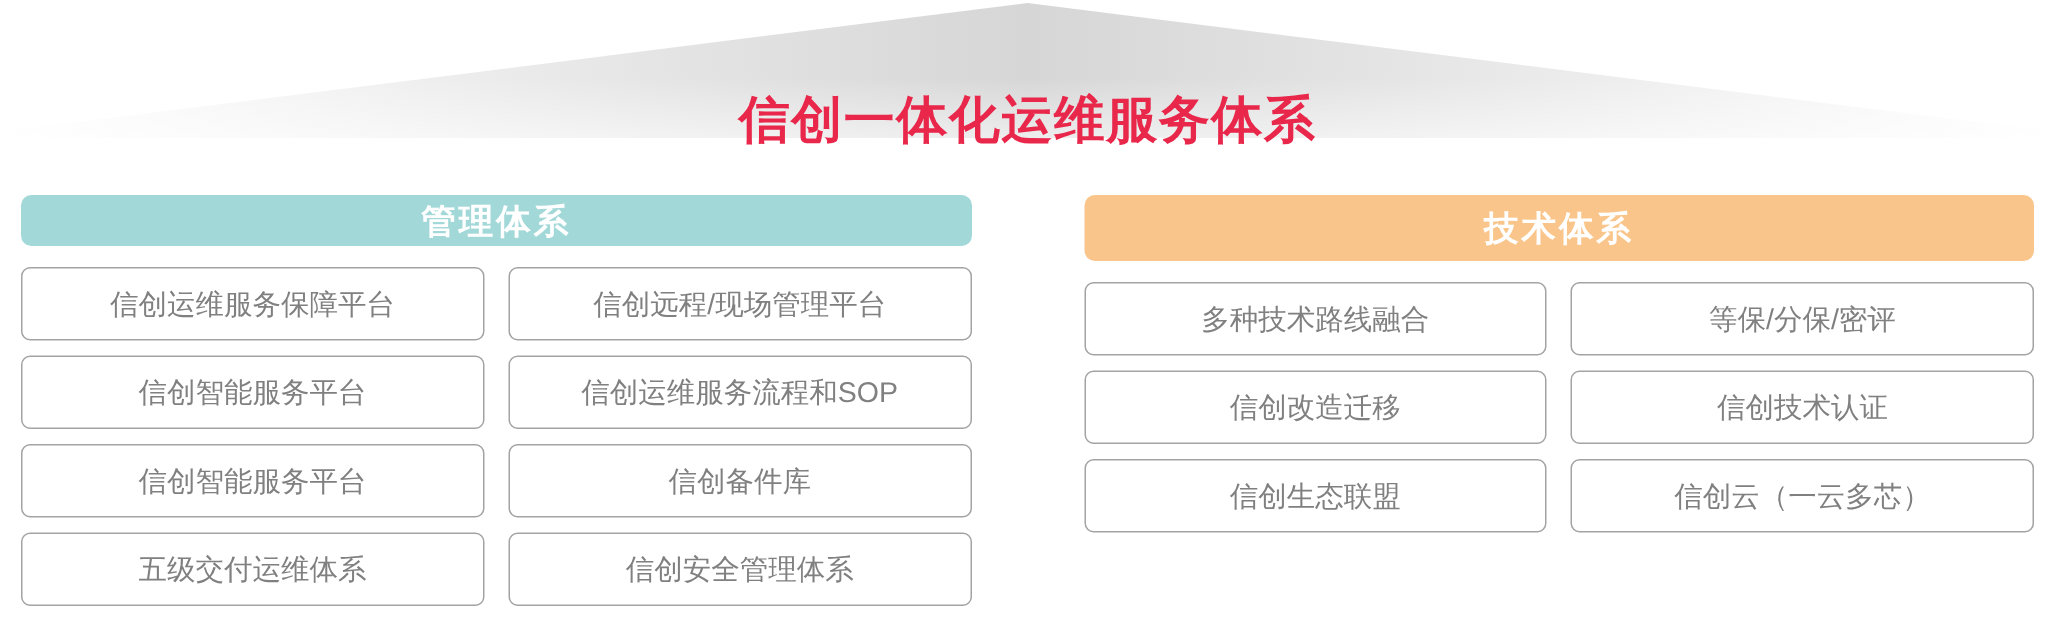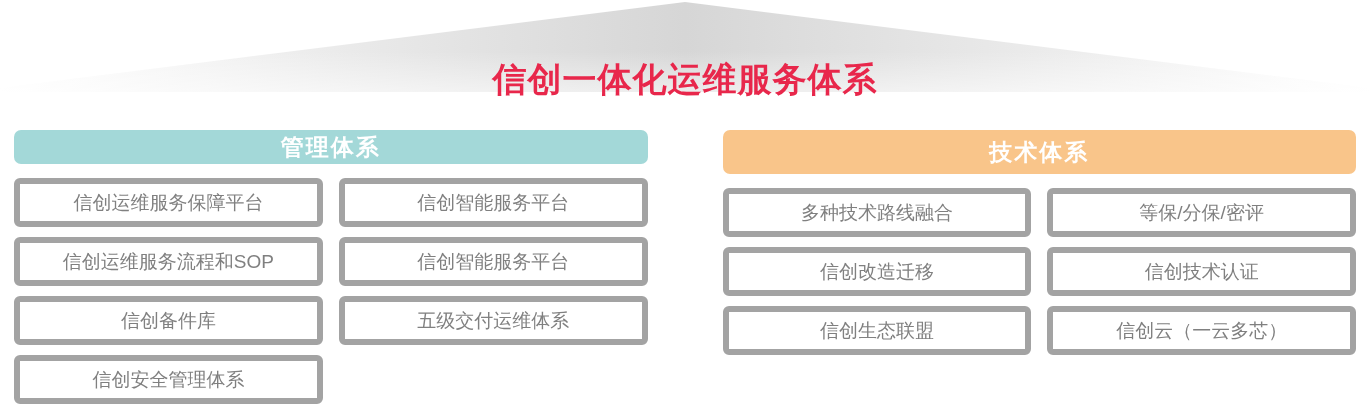"信创运维服务保障平台" .card { border: 6px solid #a3a3a3 -> 1px solid #a3a3a3 }
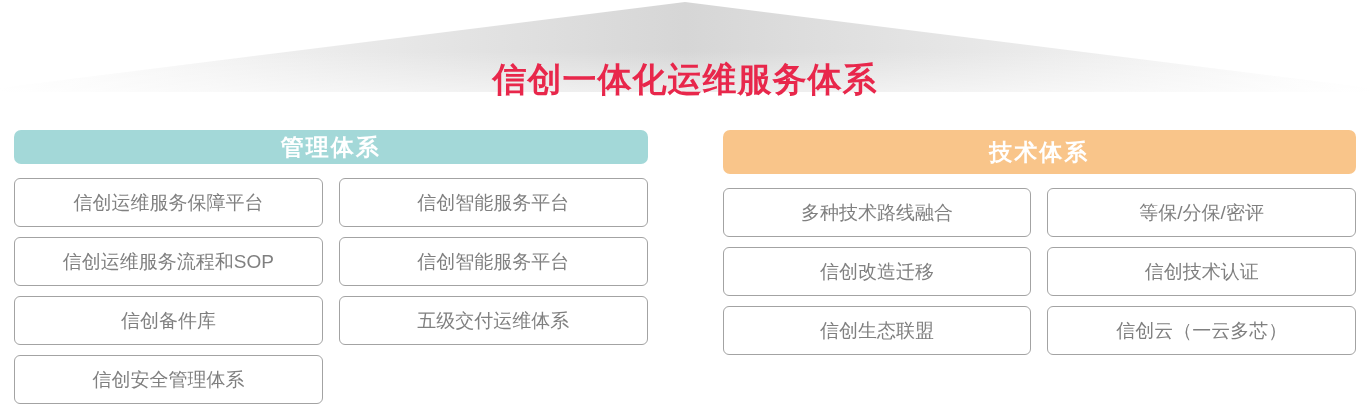"信创远程/现场管理平台" div.card { html: none -> <div>信创远程/现场管理平台</div> }
